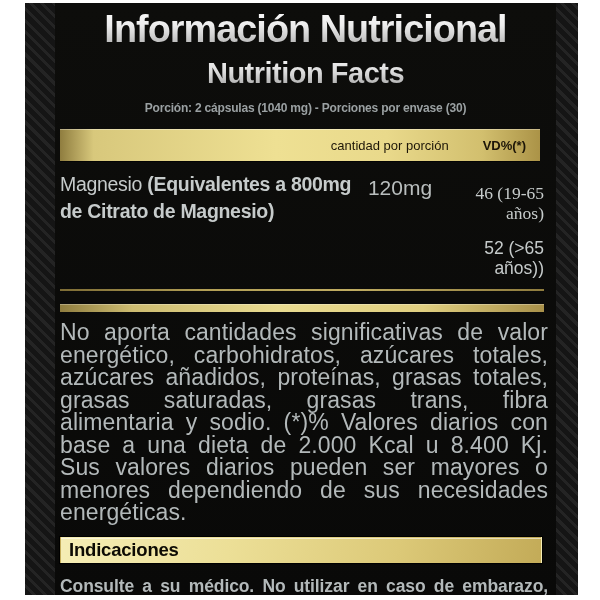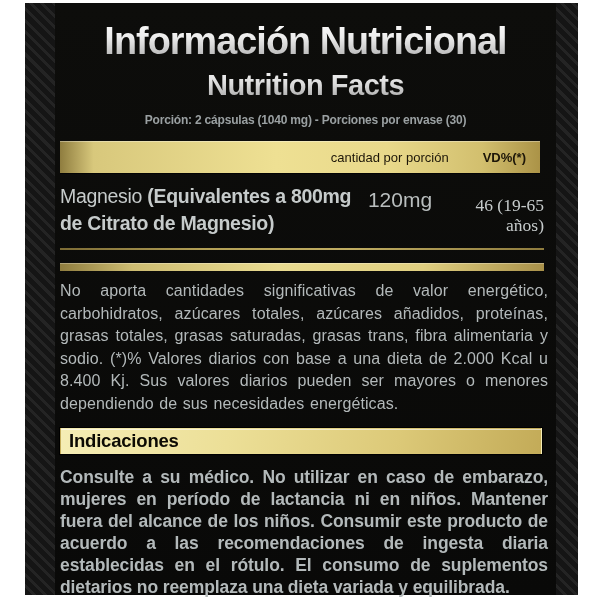"Información Nutricional" .content { padding: 16px 0 0 0 -> 4px 0 0 0 }
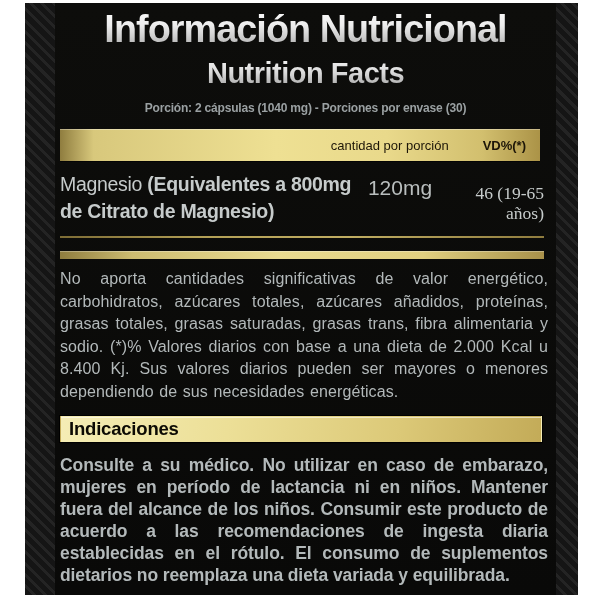"52 (>65 años))" div.dv-line2 { html: none -> <div>52 (&gt;65 años))</div> }
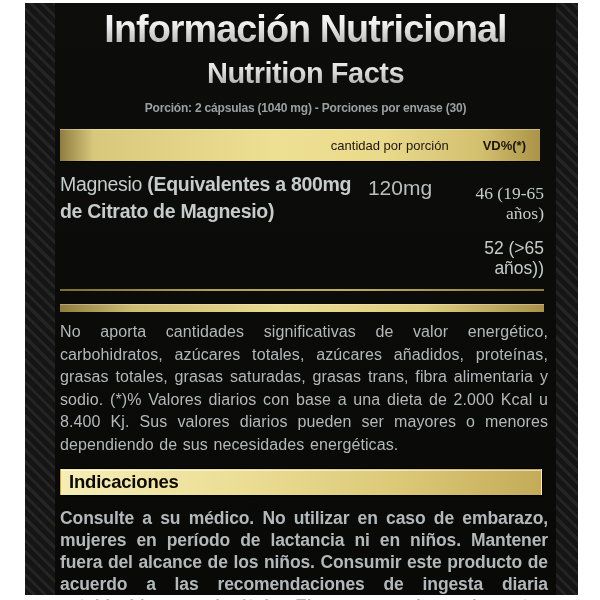"No aporta cantidades significativas de" .footnote { font-size: 16px -> 23px }
